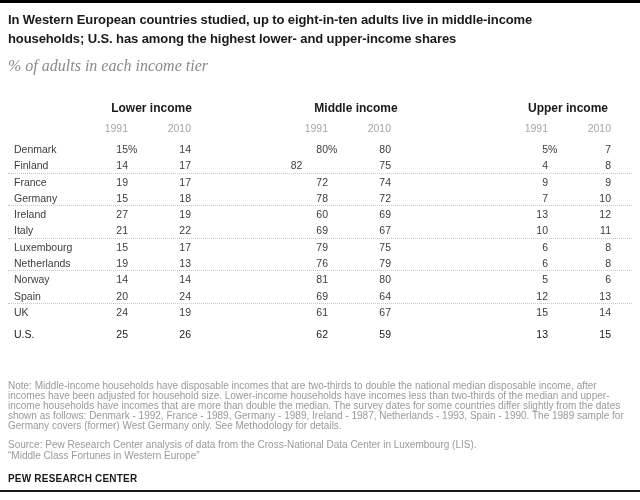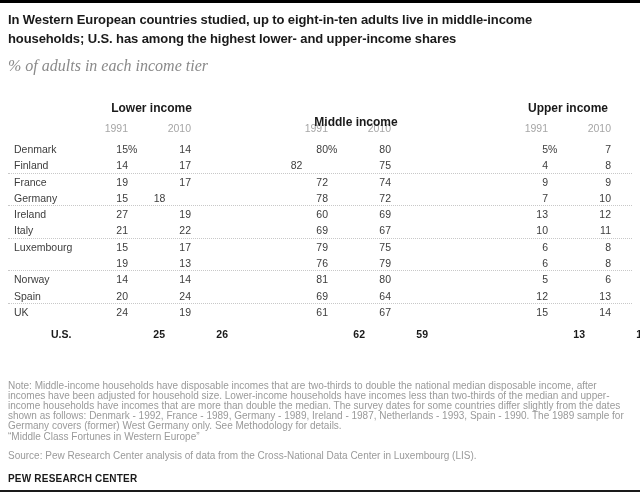"Upper income" div.gh { order: before "Middle income" -> after "Middle income" }
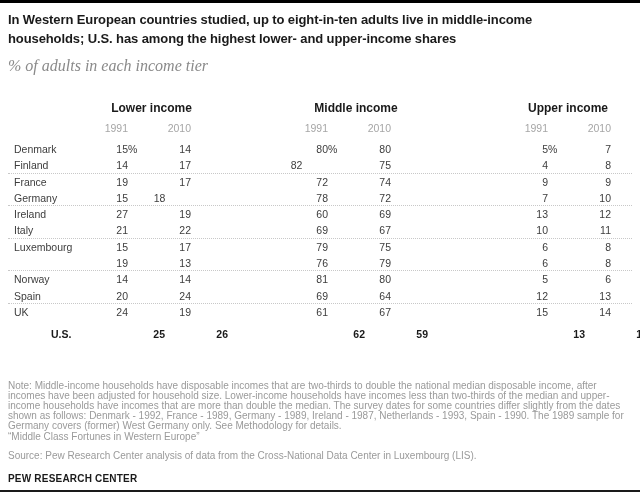"18" span.num { text-align: center -> none }
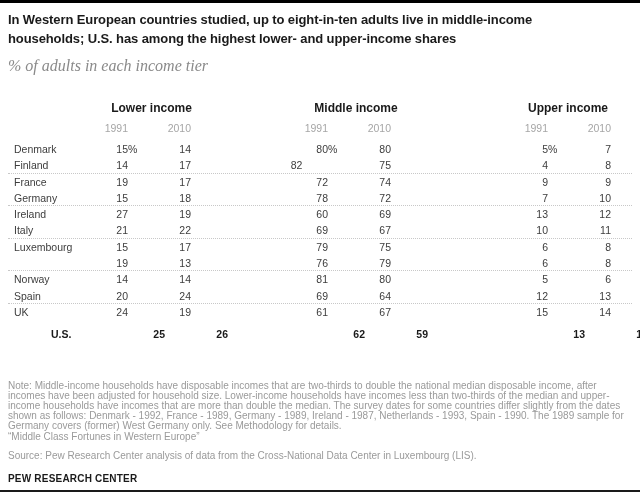"Netherlands" span.country { html: none -> <span>Netherlands</span> }
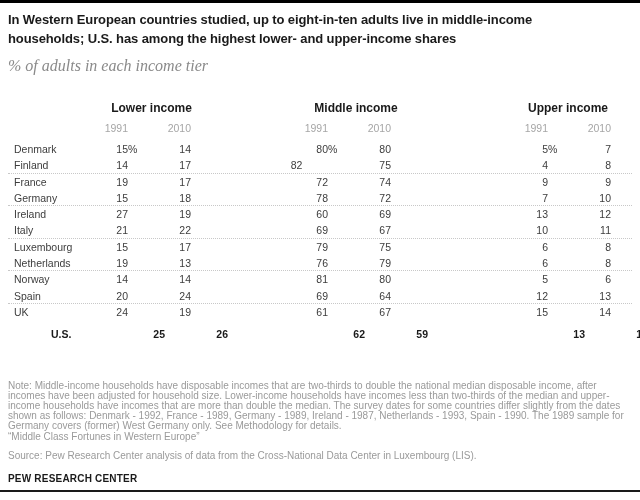"U.S." .usrow { font-weight: bold -> normal; margin-left: 37px -> none }
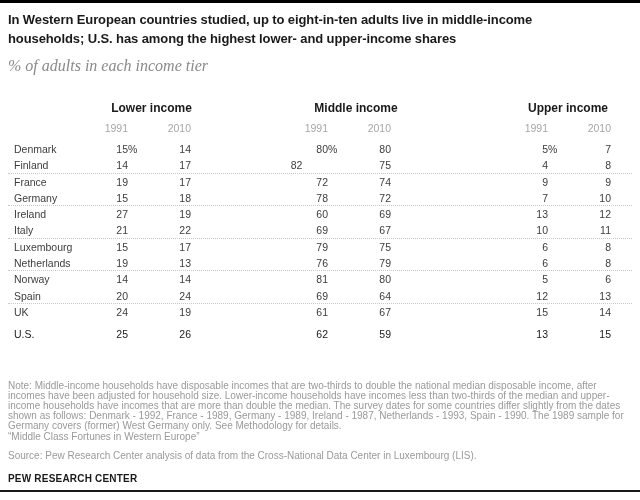"“Middle Class Fortunes in Western" p.note { order: before "Source: Pew Research Center analysis" -> after "Source: Pew Research Center analysis" }
